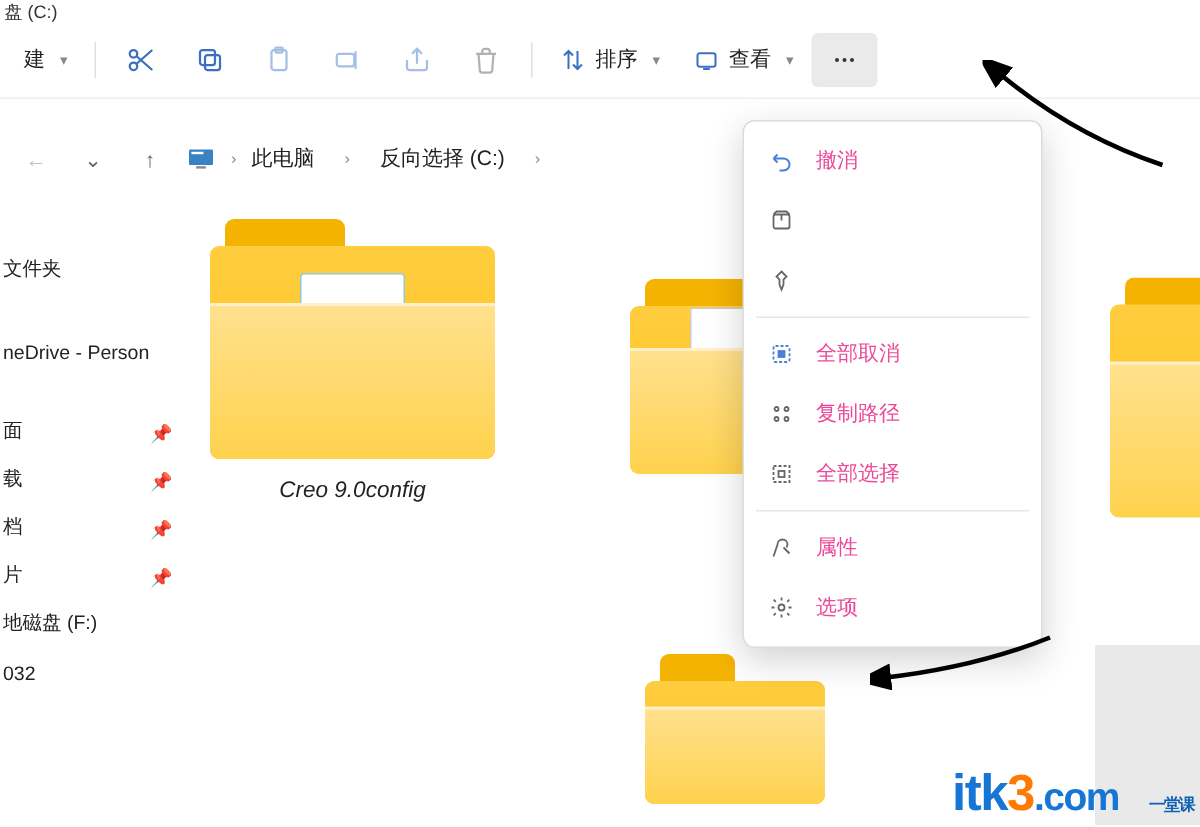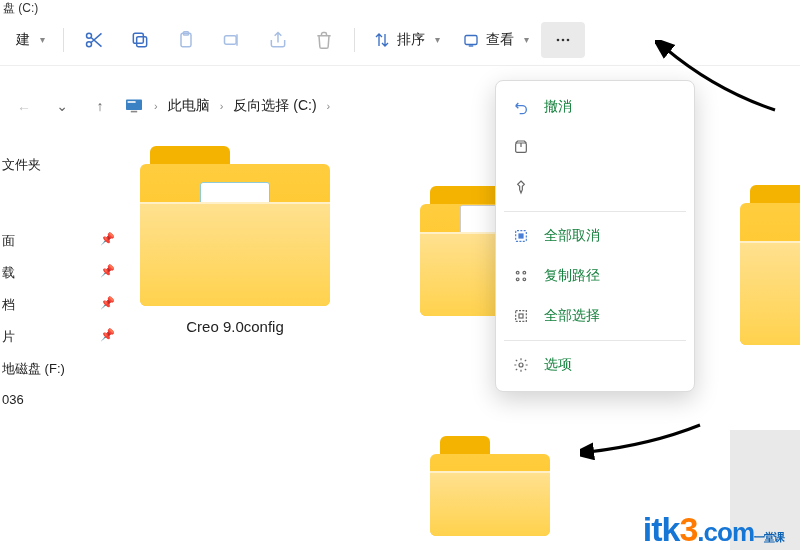"此电脑" .breadcrumb { gap: 10px -> 20px }
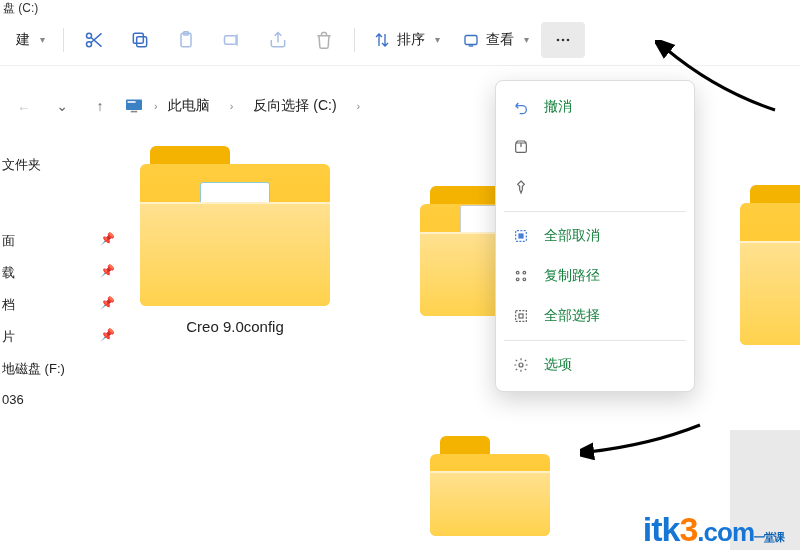"撤消" .menu-item { color: #15803d -> #ec4899 }
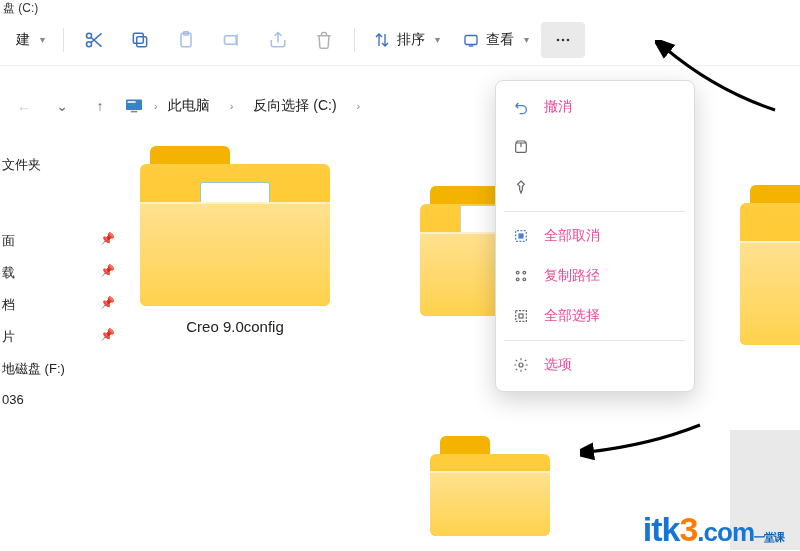"文件夹" .side-item { align-items: flex-start -> flex-end }
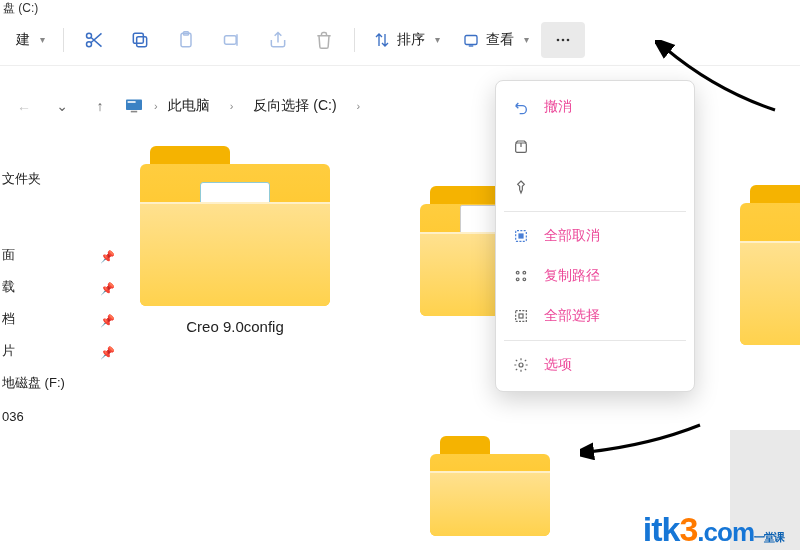"neDrive - Person" div.side-item { html: none -> <div> <span>neDrive - Person</span> </div> }
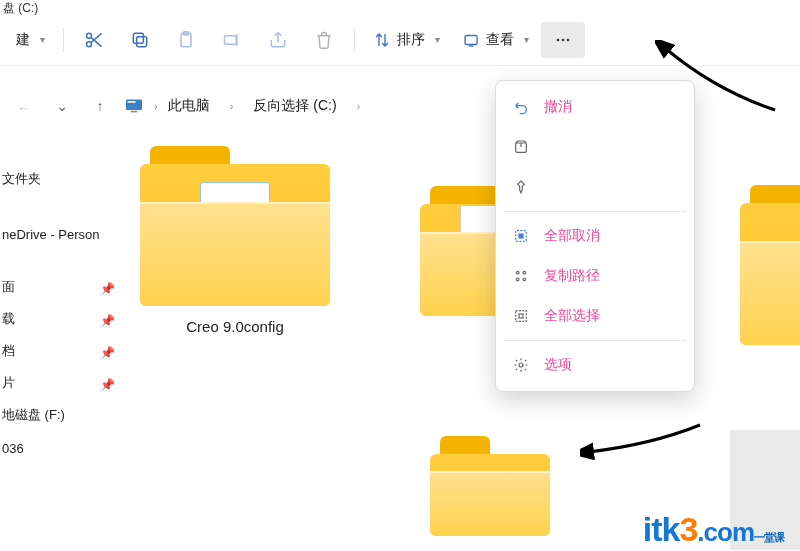"Creo 9.0config" .files { font-style: none -> italic }
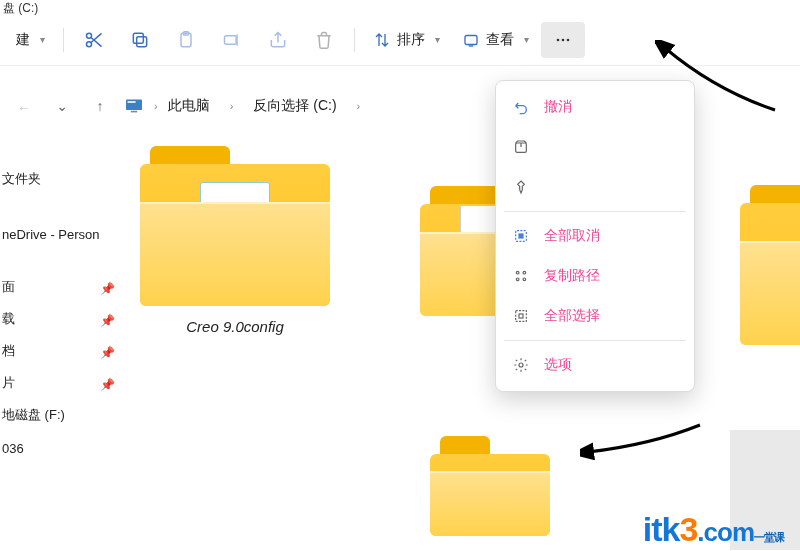"属性" div.menu-item { html: none -> <div> <span> <svg> <path></path> </svg> </span> <span>属性</span> </div> }
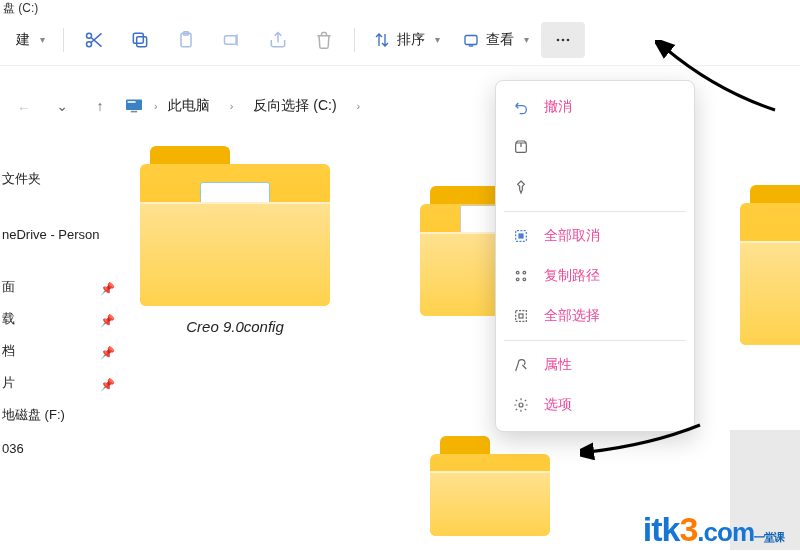"036" span { text: 036 -> 032 }
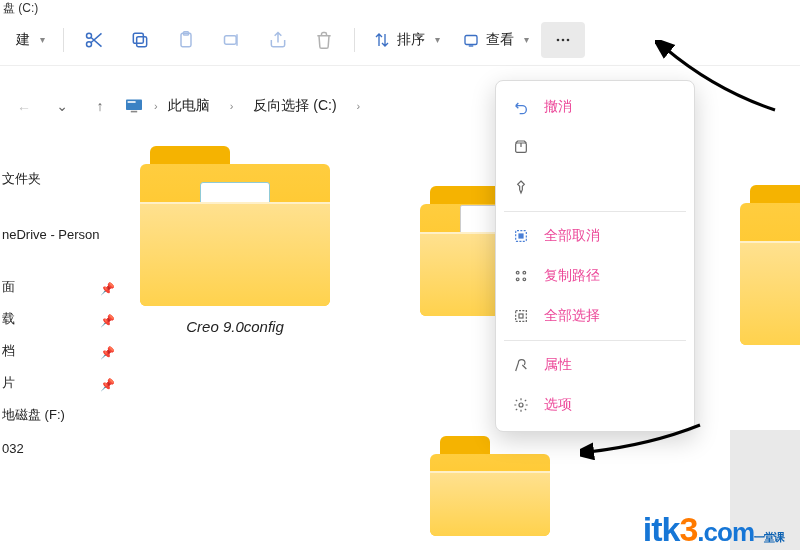"itk" .watermark { right: 16px -> 4px }
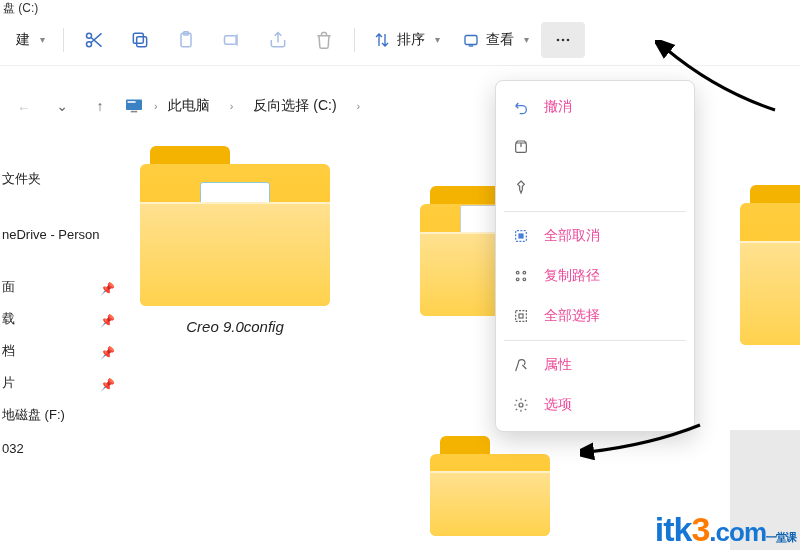"一堂课" .watermark .tag { margin-left: 0 -> 20px }
